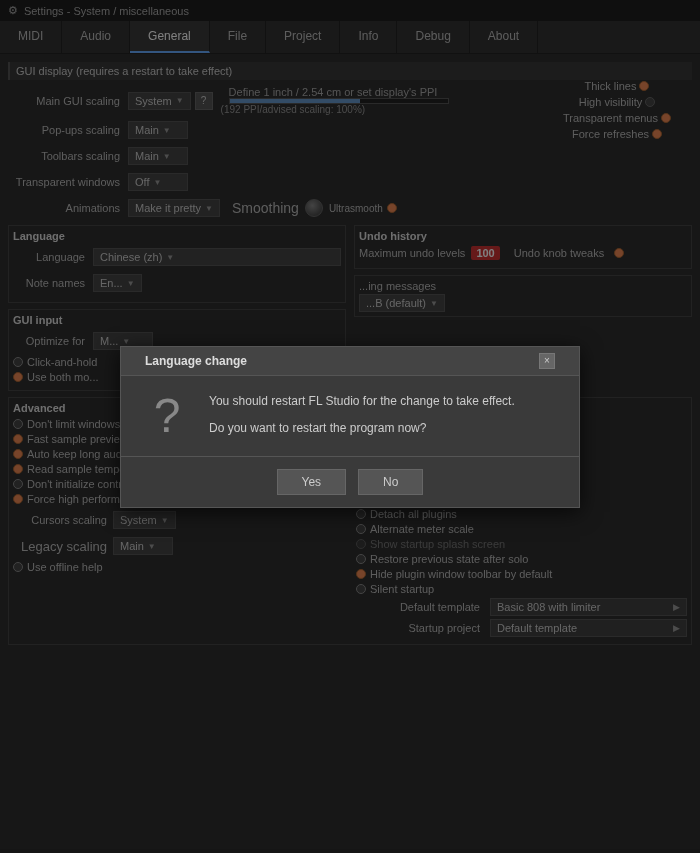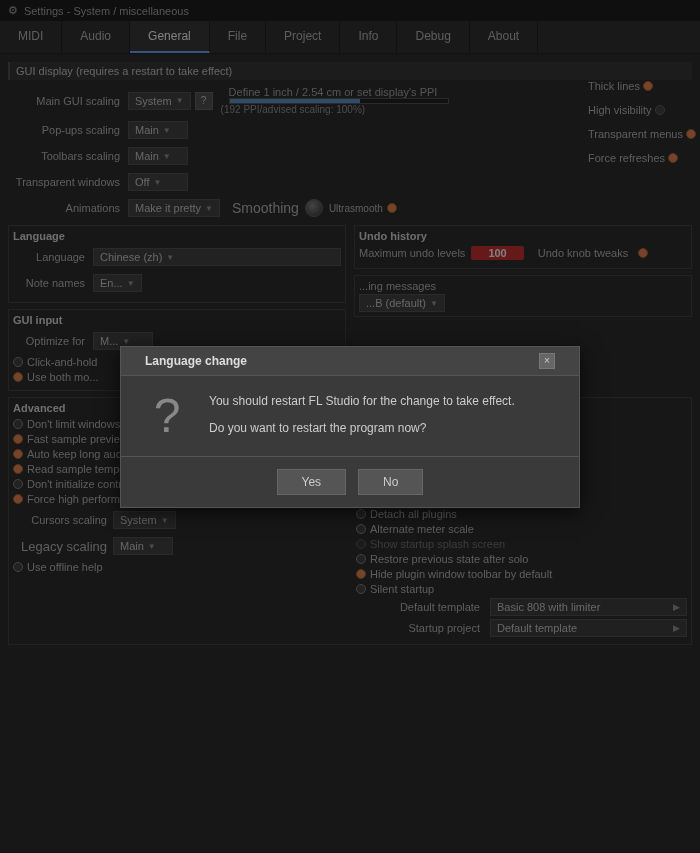"Thick lines" div { align-items: flex-start -> center; gap: 10px -> 2px; right: 4px -> 29px }
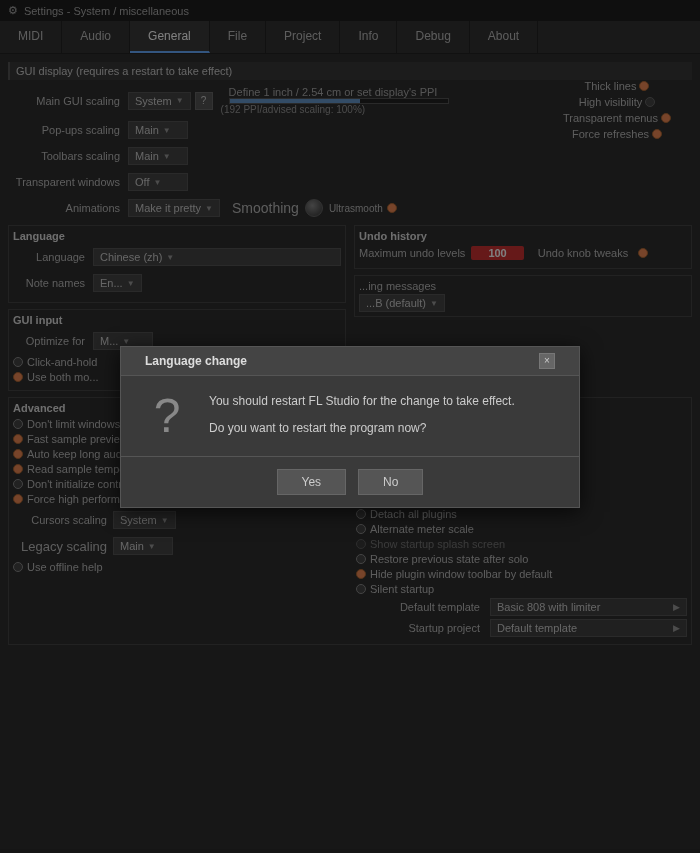"100" .num-badge { padding: 1px 17px -> 1px 5px }
